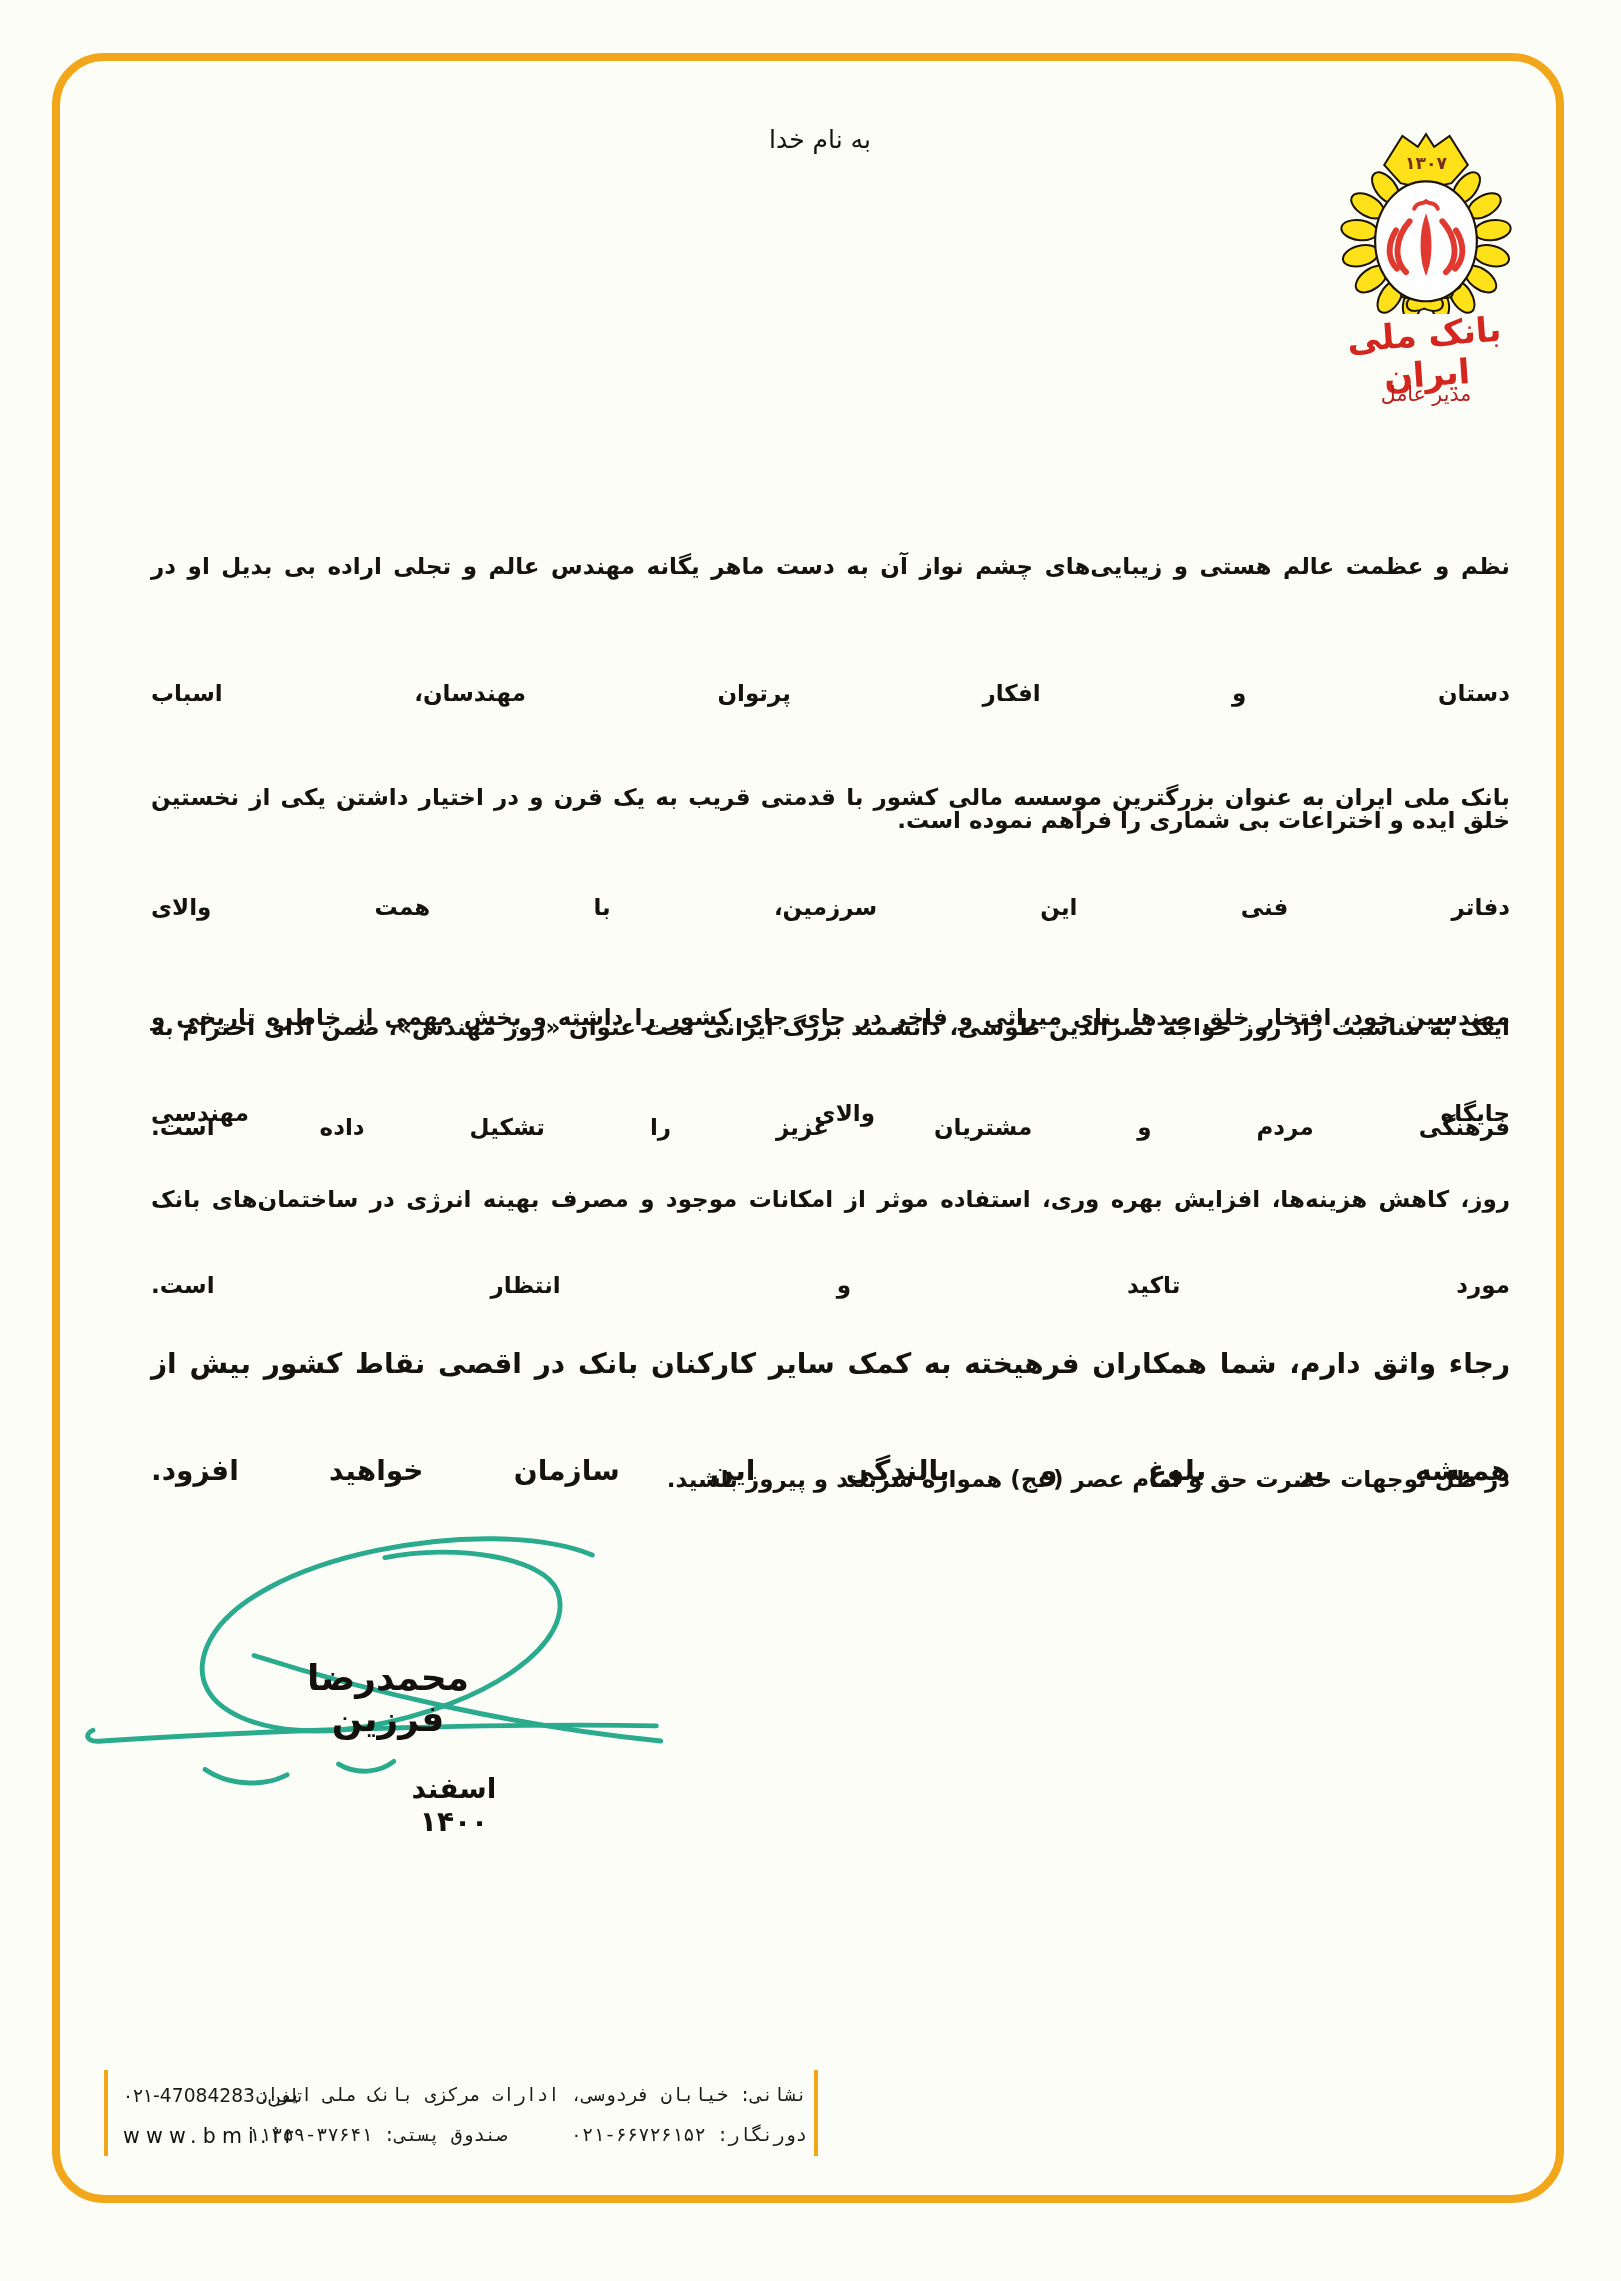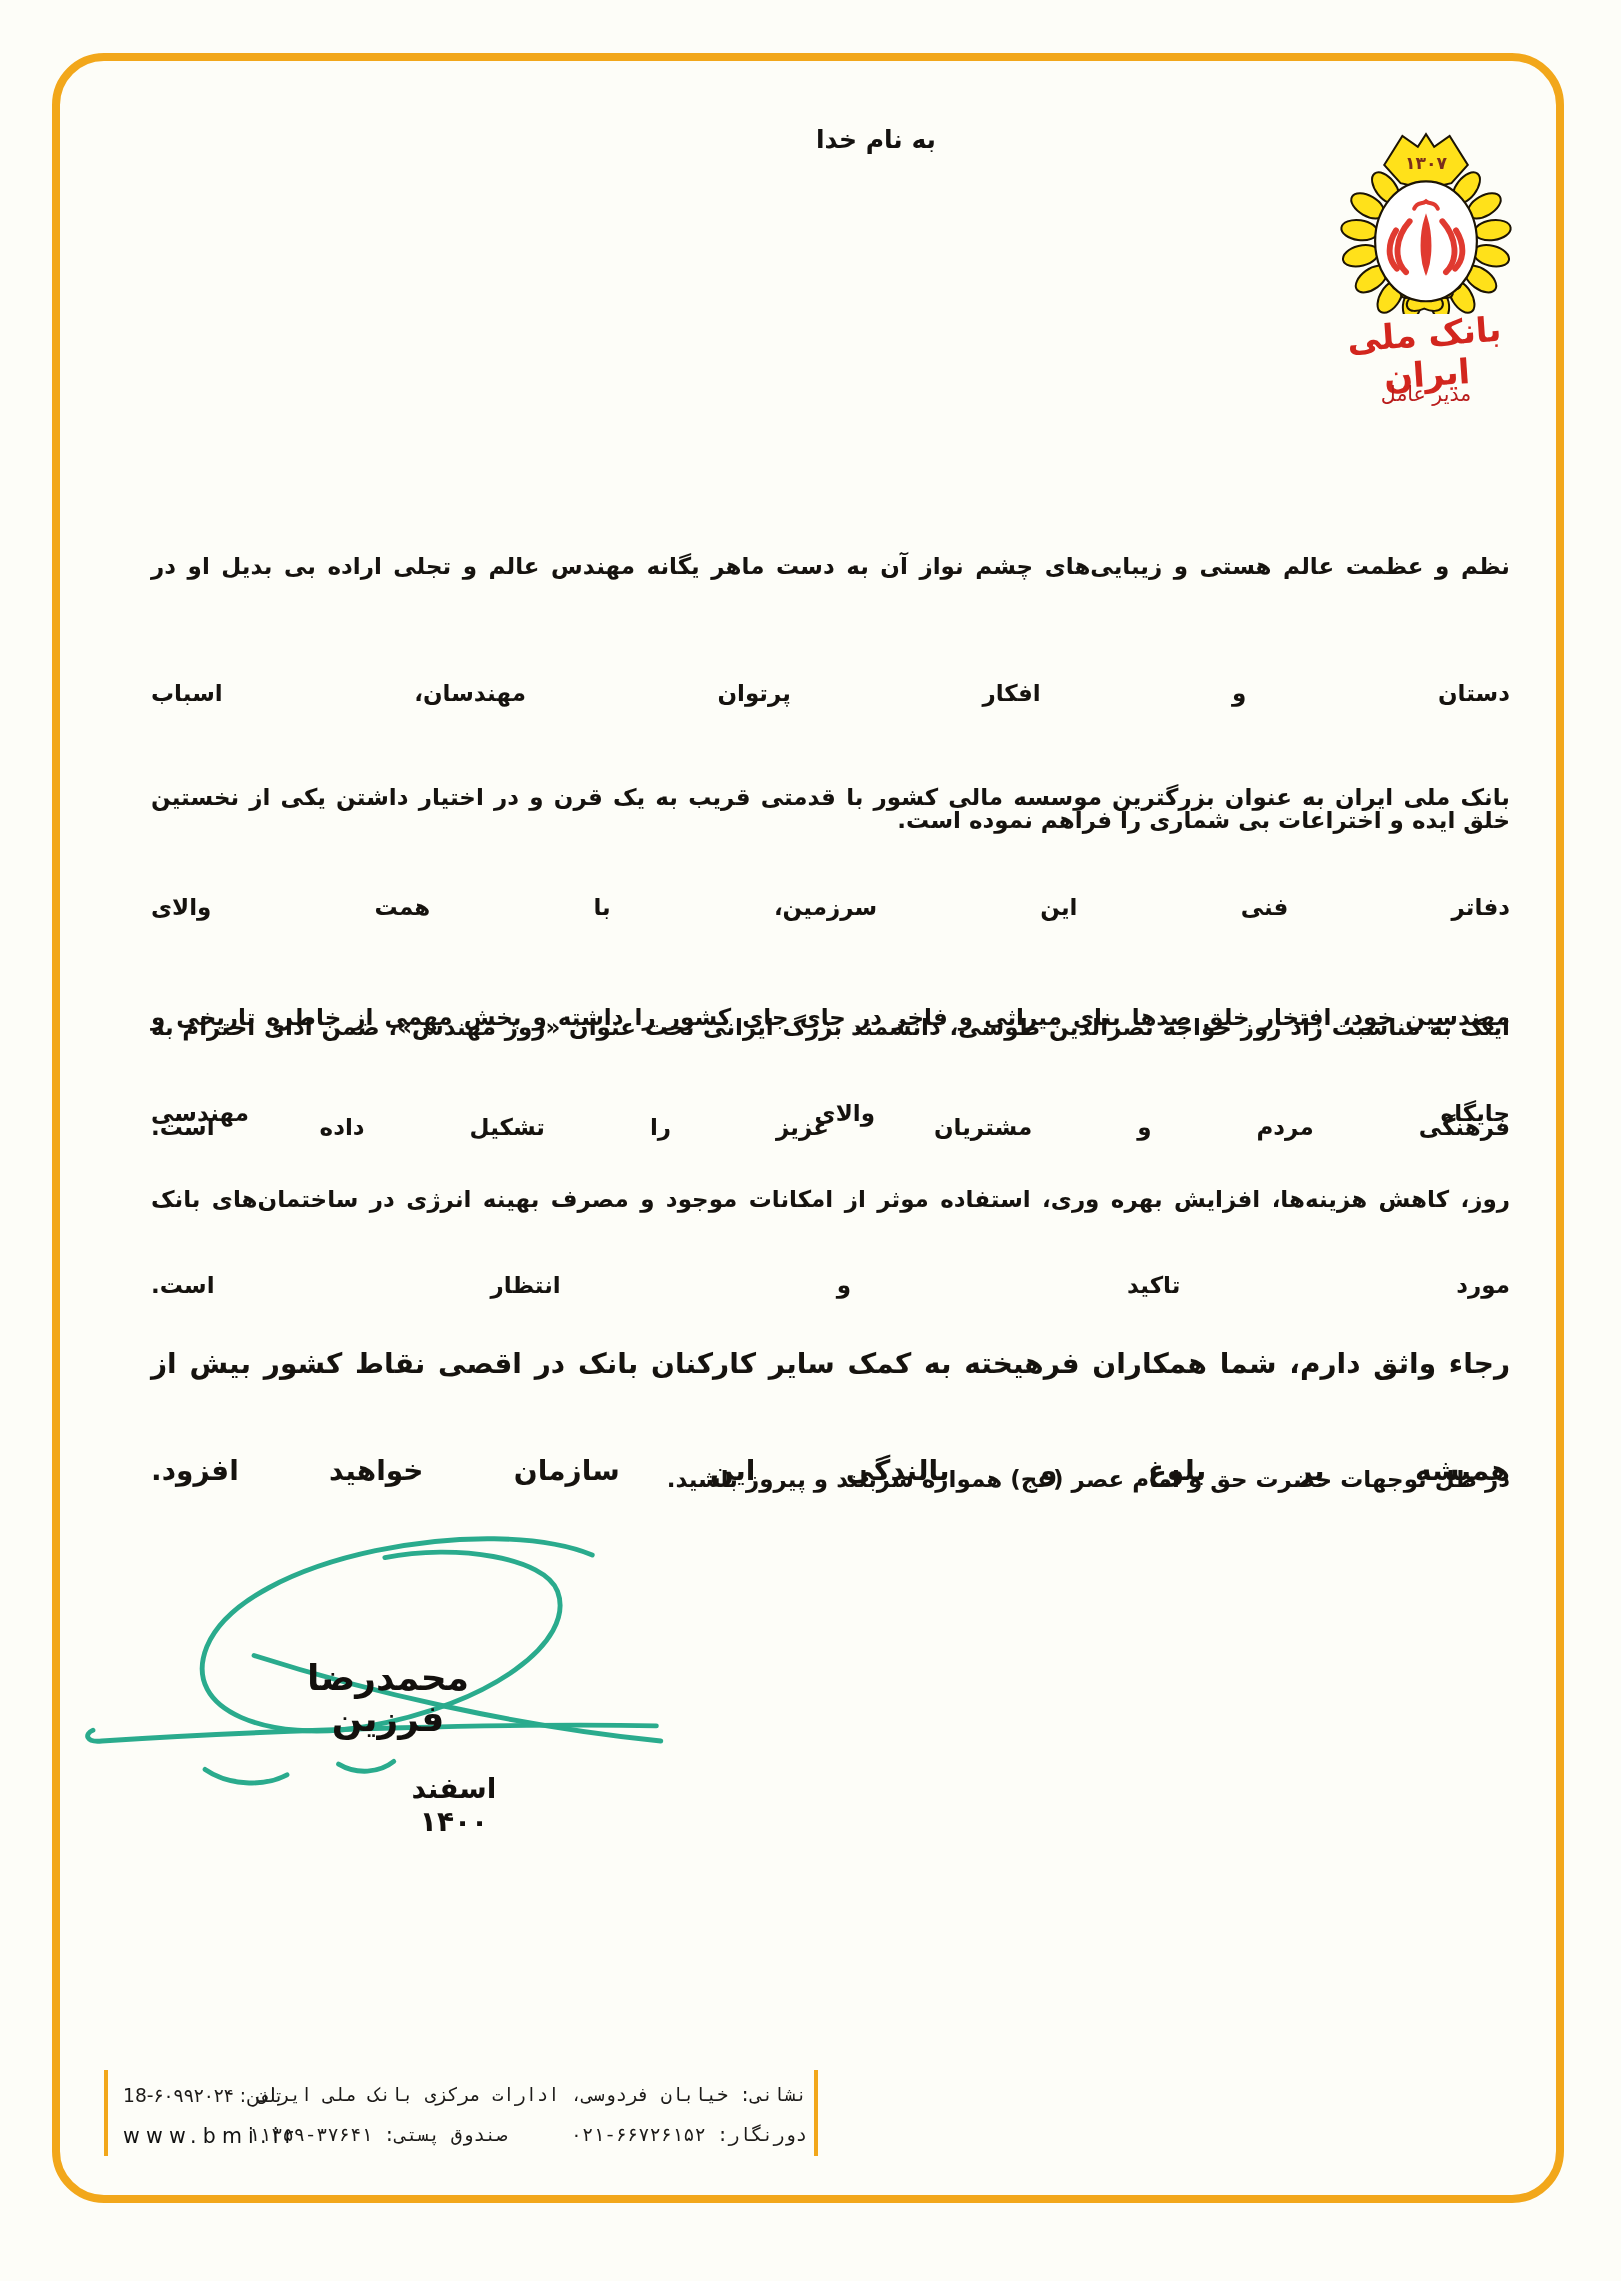"به نام خدا" .bismillah { font-weight: bold -> normal; text-align: none -> center }
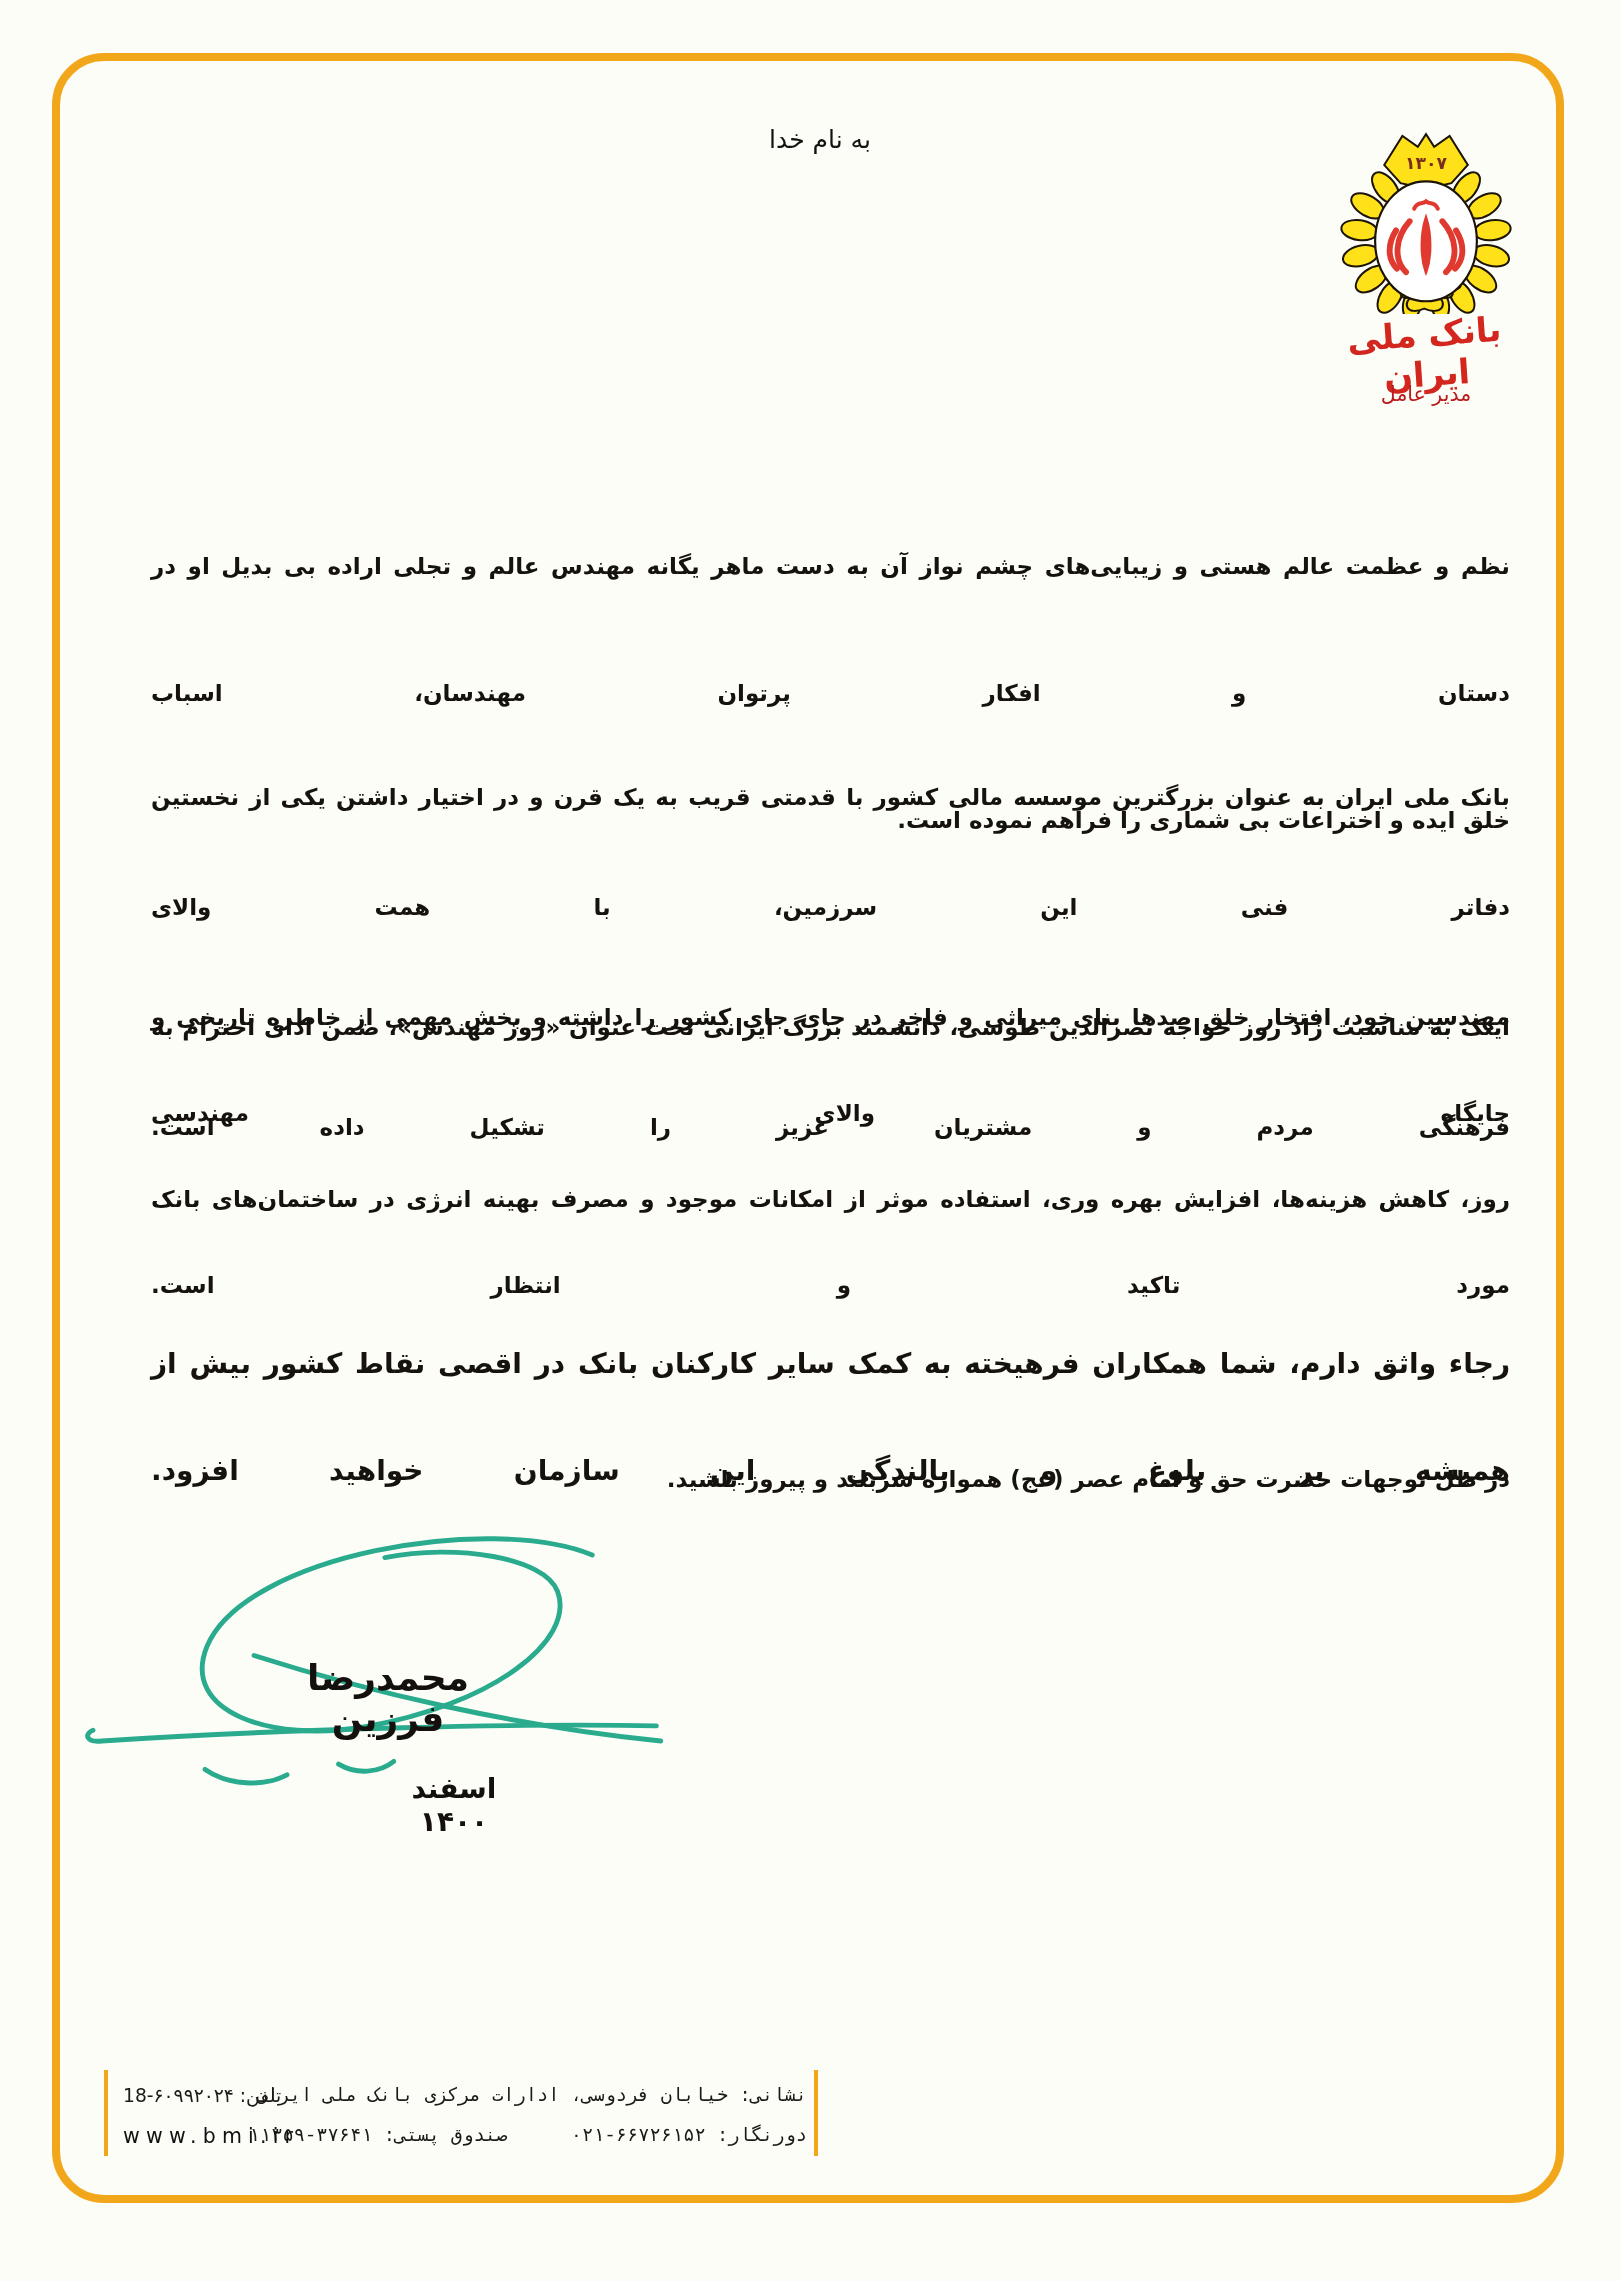"18-۶۰۹۹۲۰۲۴" span.num { text: 18-۶۰۹۹۲۰۲۴ -> ۰۲۱-47084283 }
